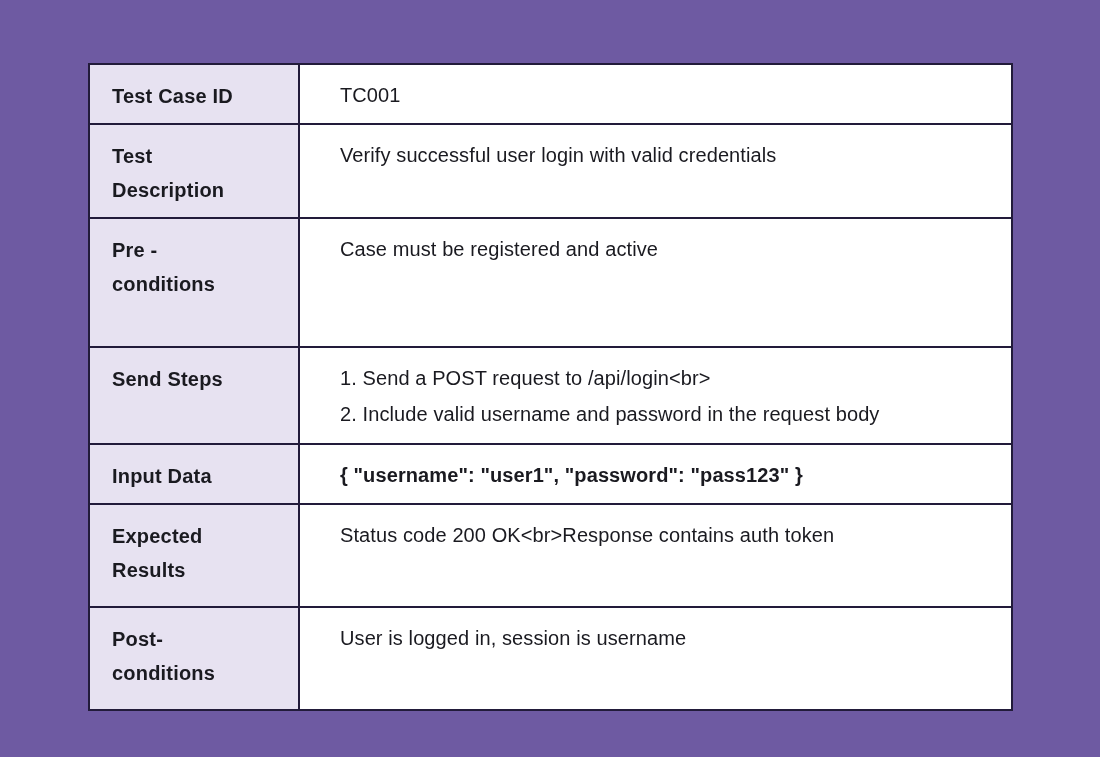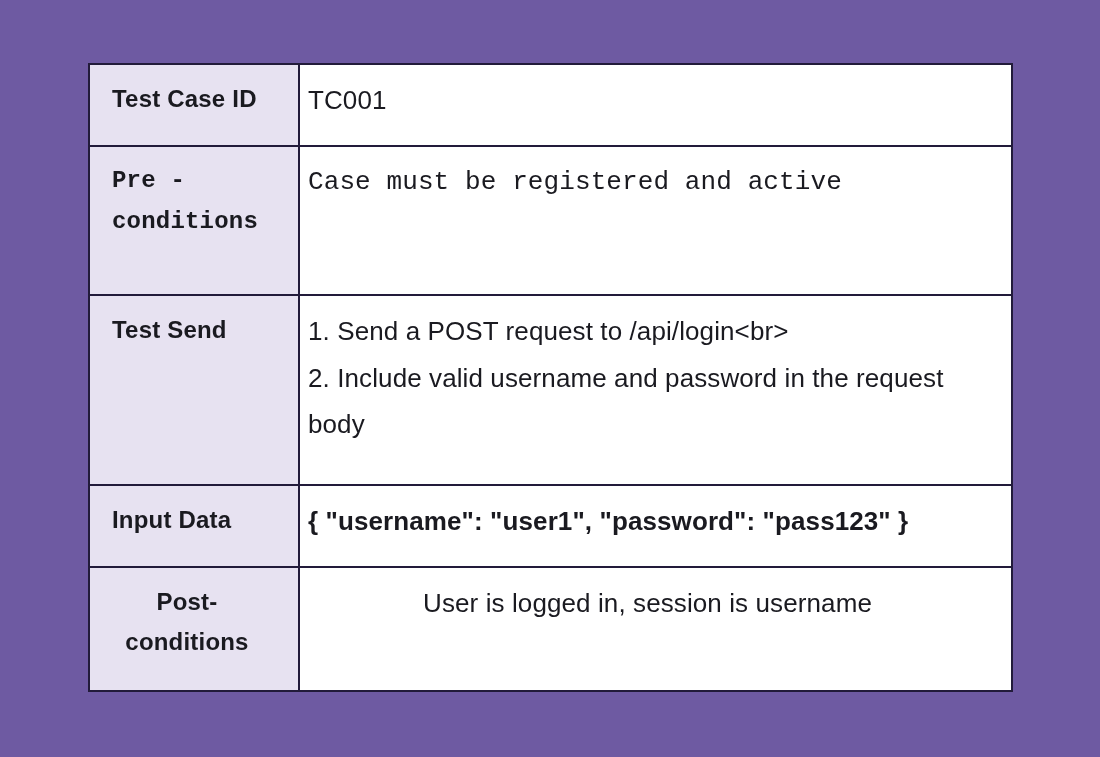"Test Case ID" td.label-cell { font-size: 24px -> 20px }
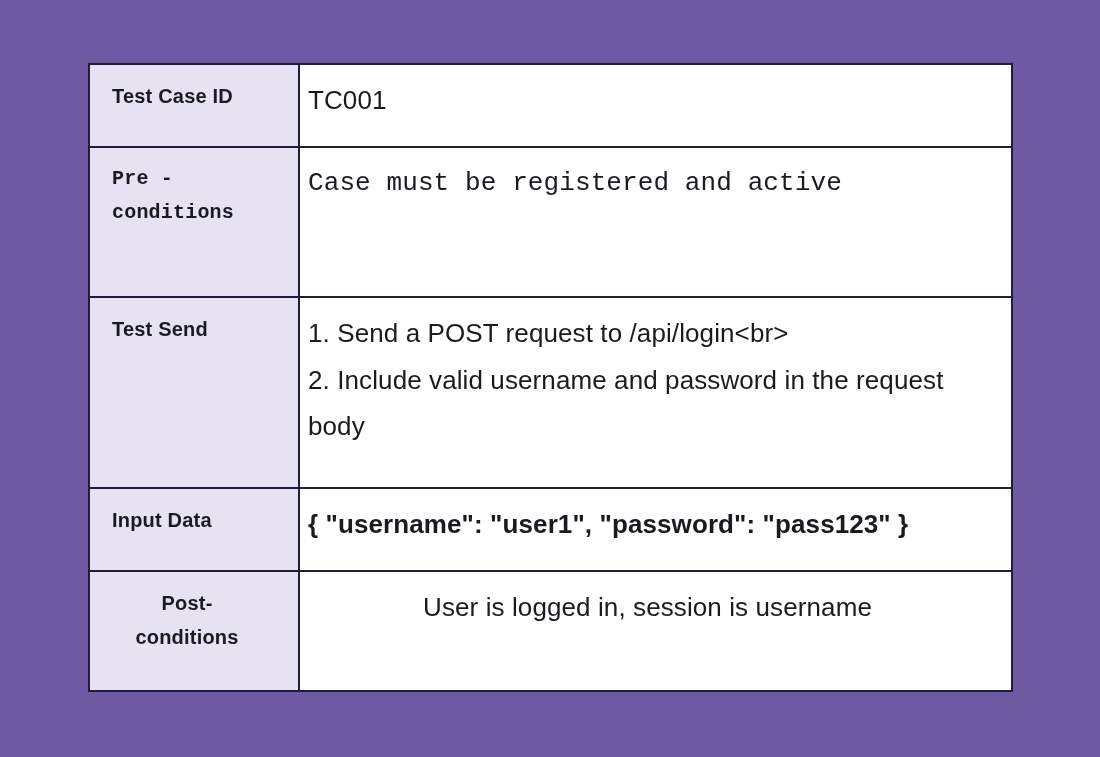"TC001" td.value-cell { font-size: 26px -> 20px; padding: 12px 24px 10px 8px -> 12px 24px 10px 40px }
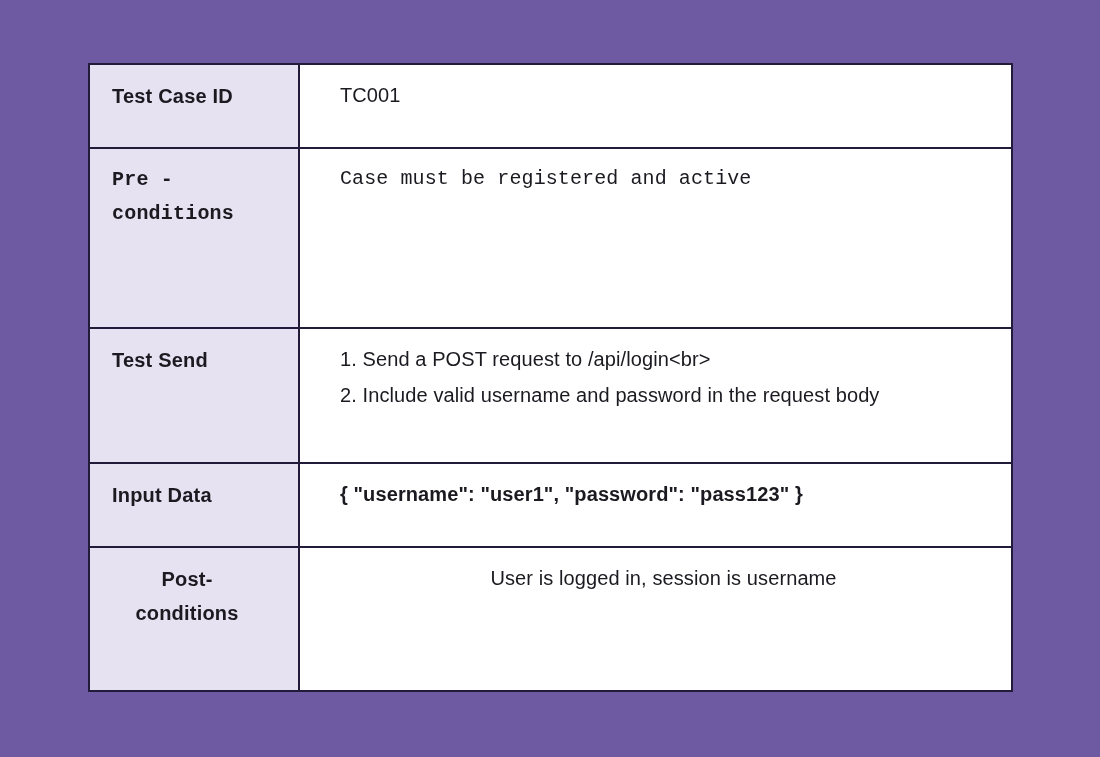"Test Description" tr.r2 { html: none -> <tr> <td>Test Description</td> <td>Verify successful user login with valid credentials</td> </tr> }
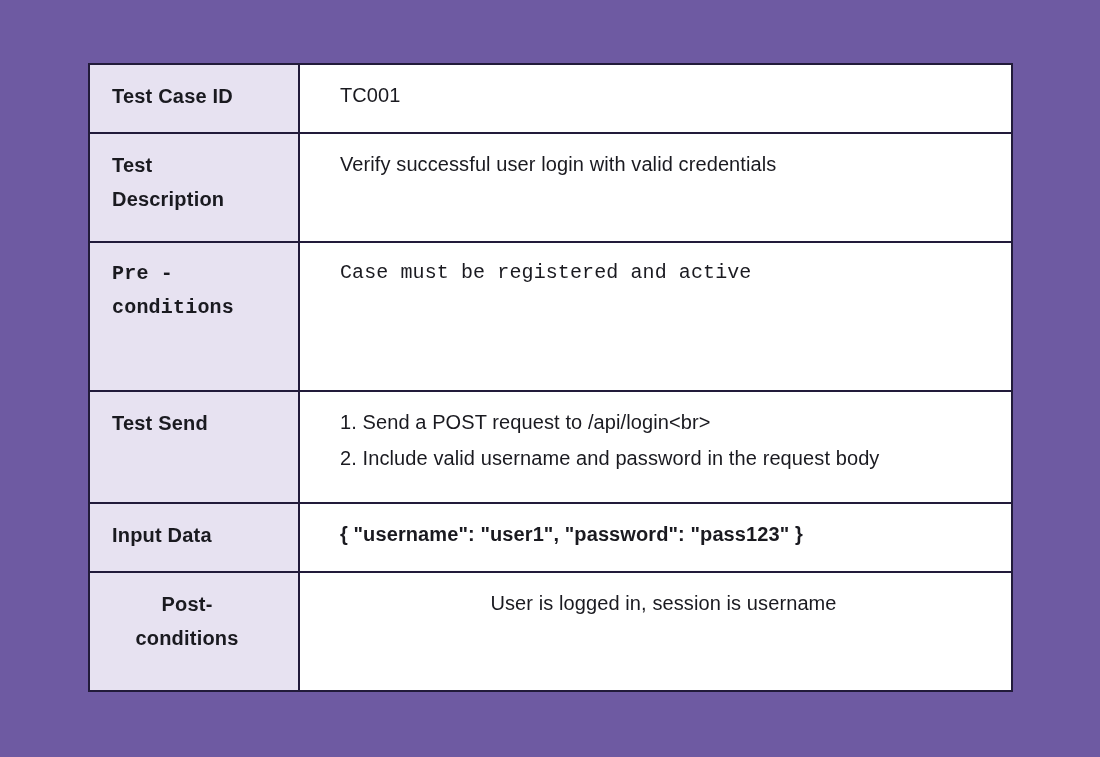"Pre - conditions" tr.r3 { font-family: Liberation Mono, monospace -> none }
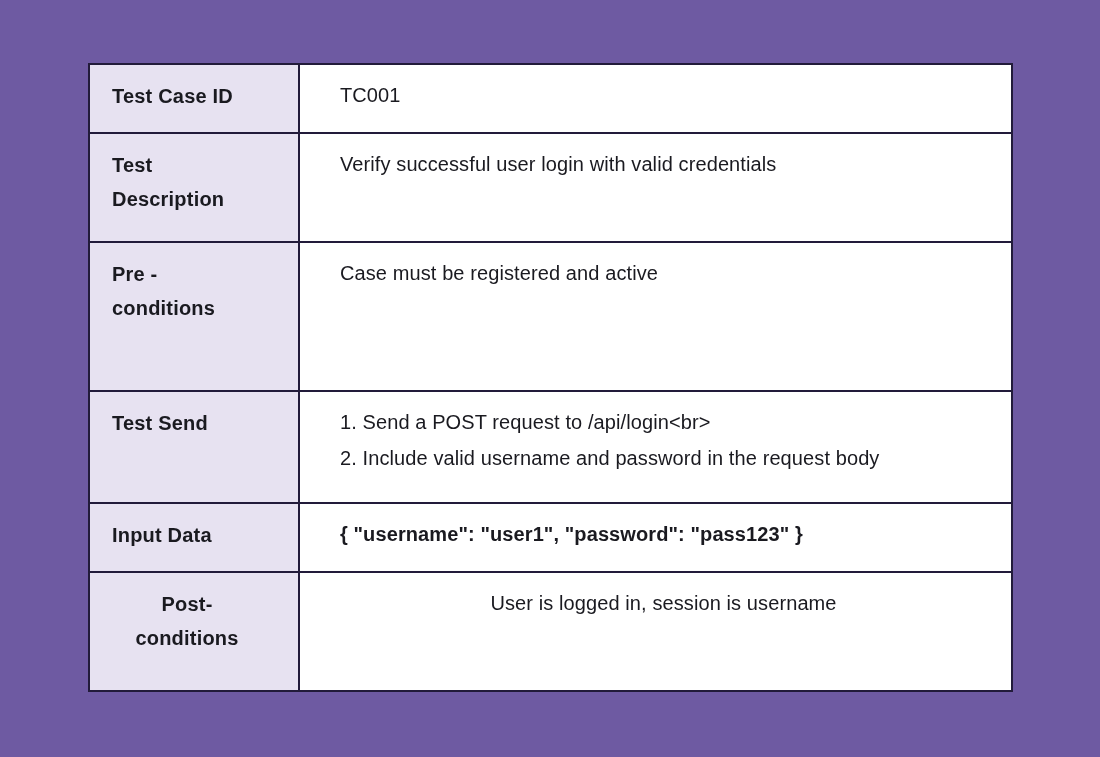"Test Send" td.label-cell { text: Test Send -> Send Steps }
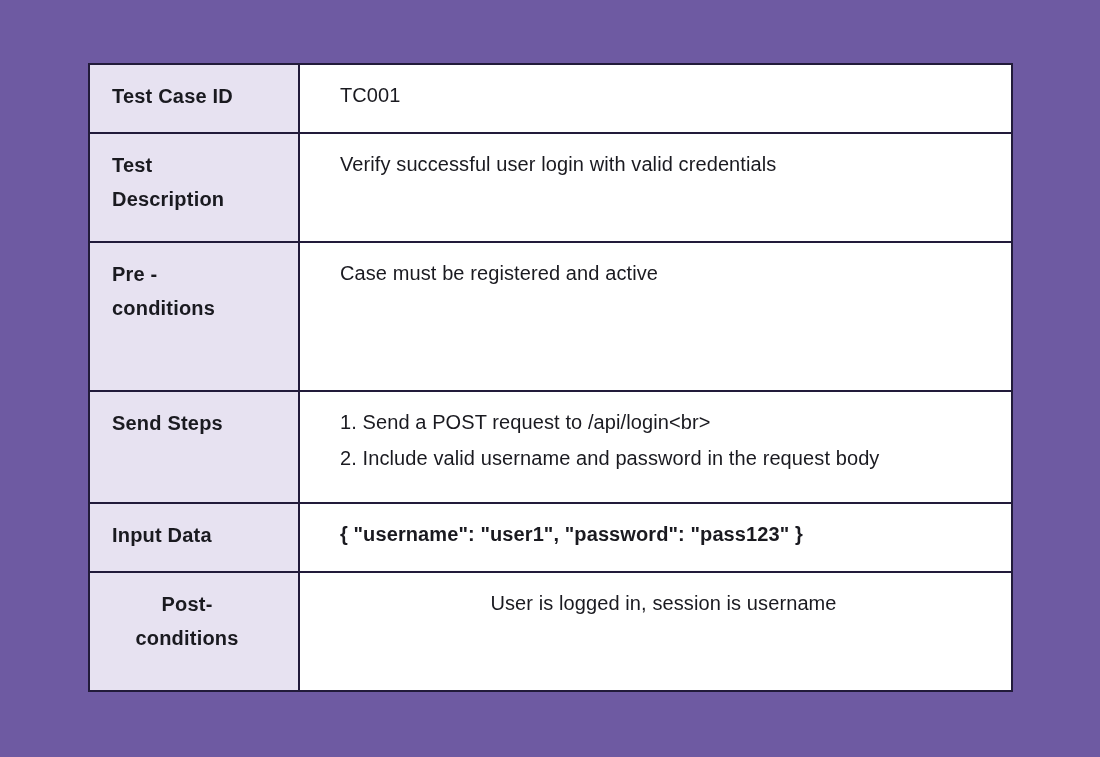"Expected Results" tr.r6 { html: none -> <tr> <td>Expected Results</td> <td>Status code 200 OK&lt;br&gt;Response contains auth token</td> </tr> }
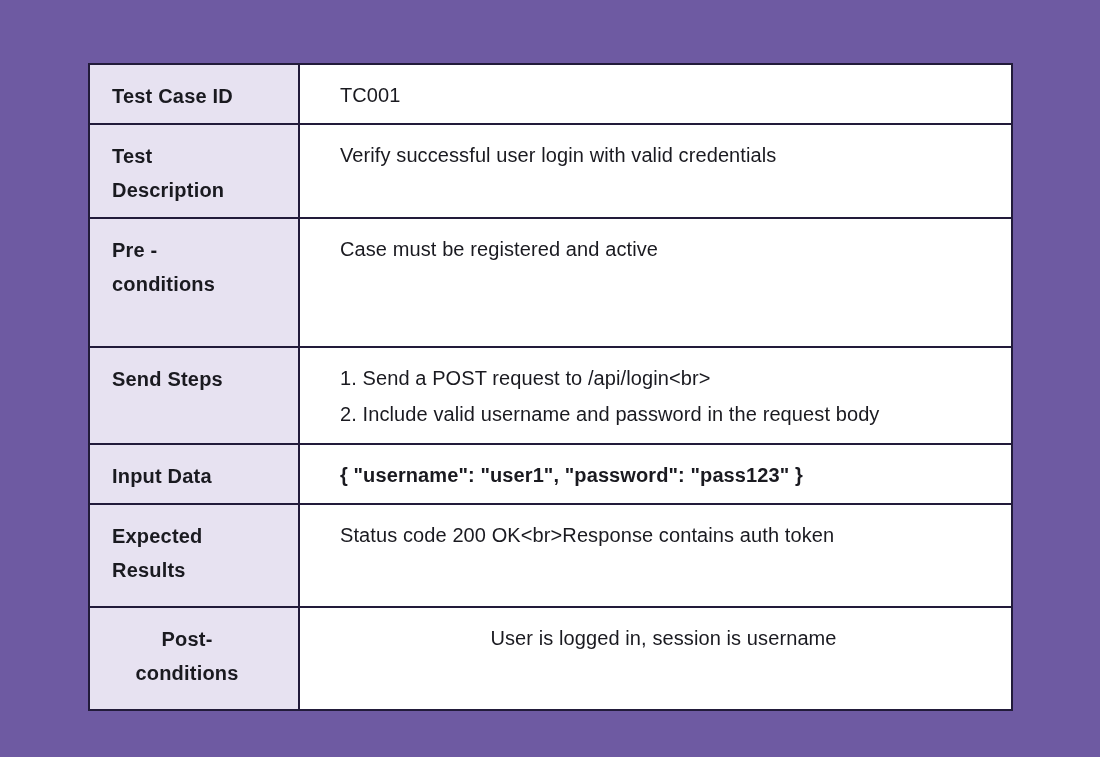"Post-conditions" tr.r7 { text-align: center -> none }
